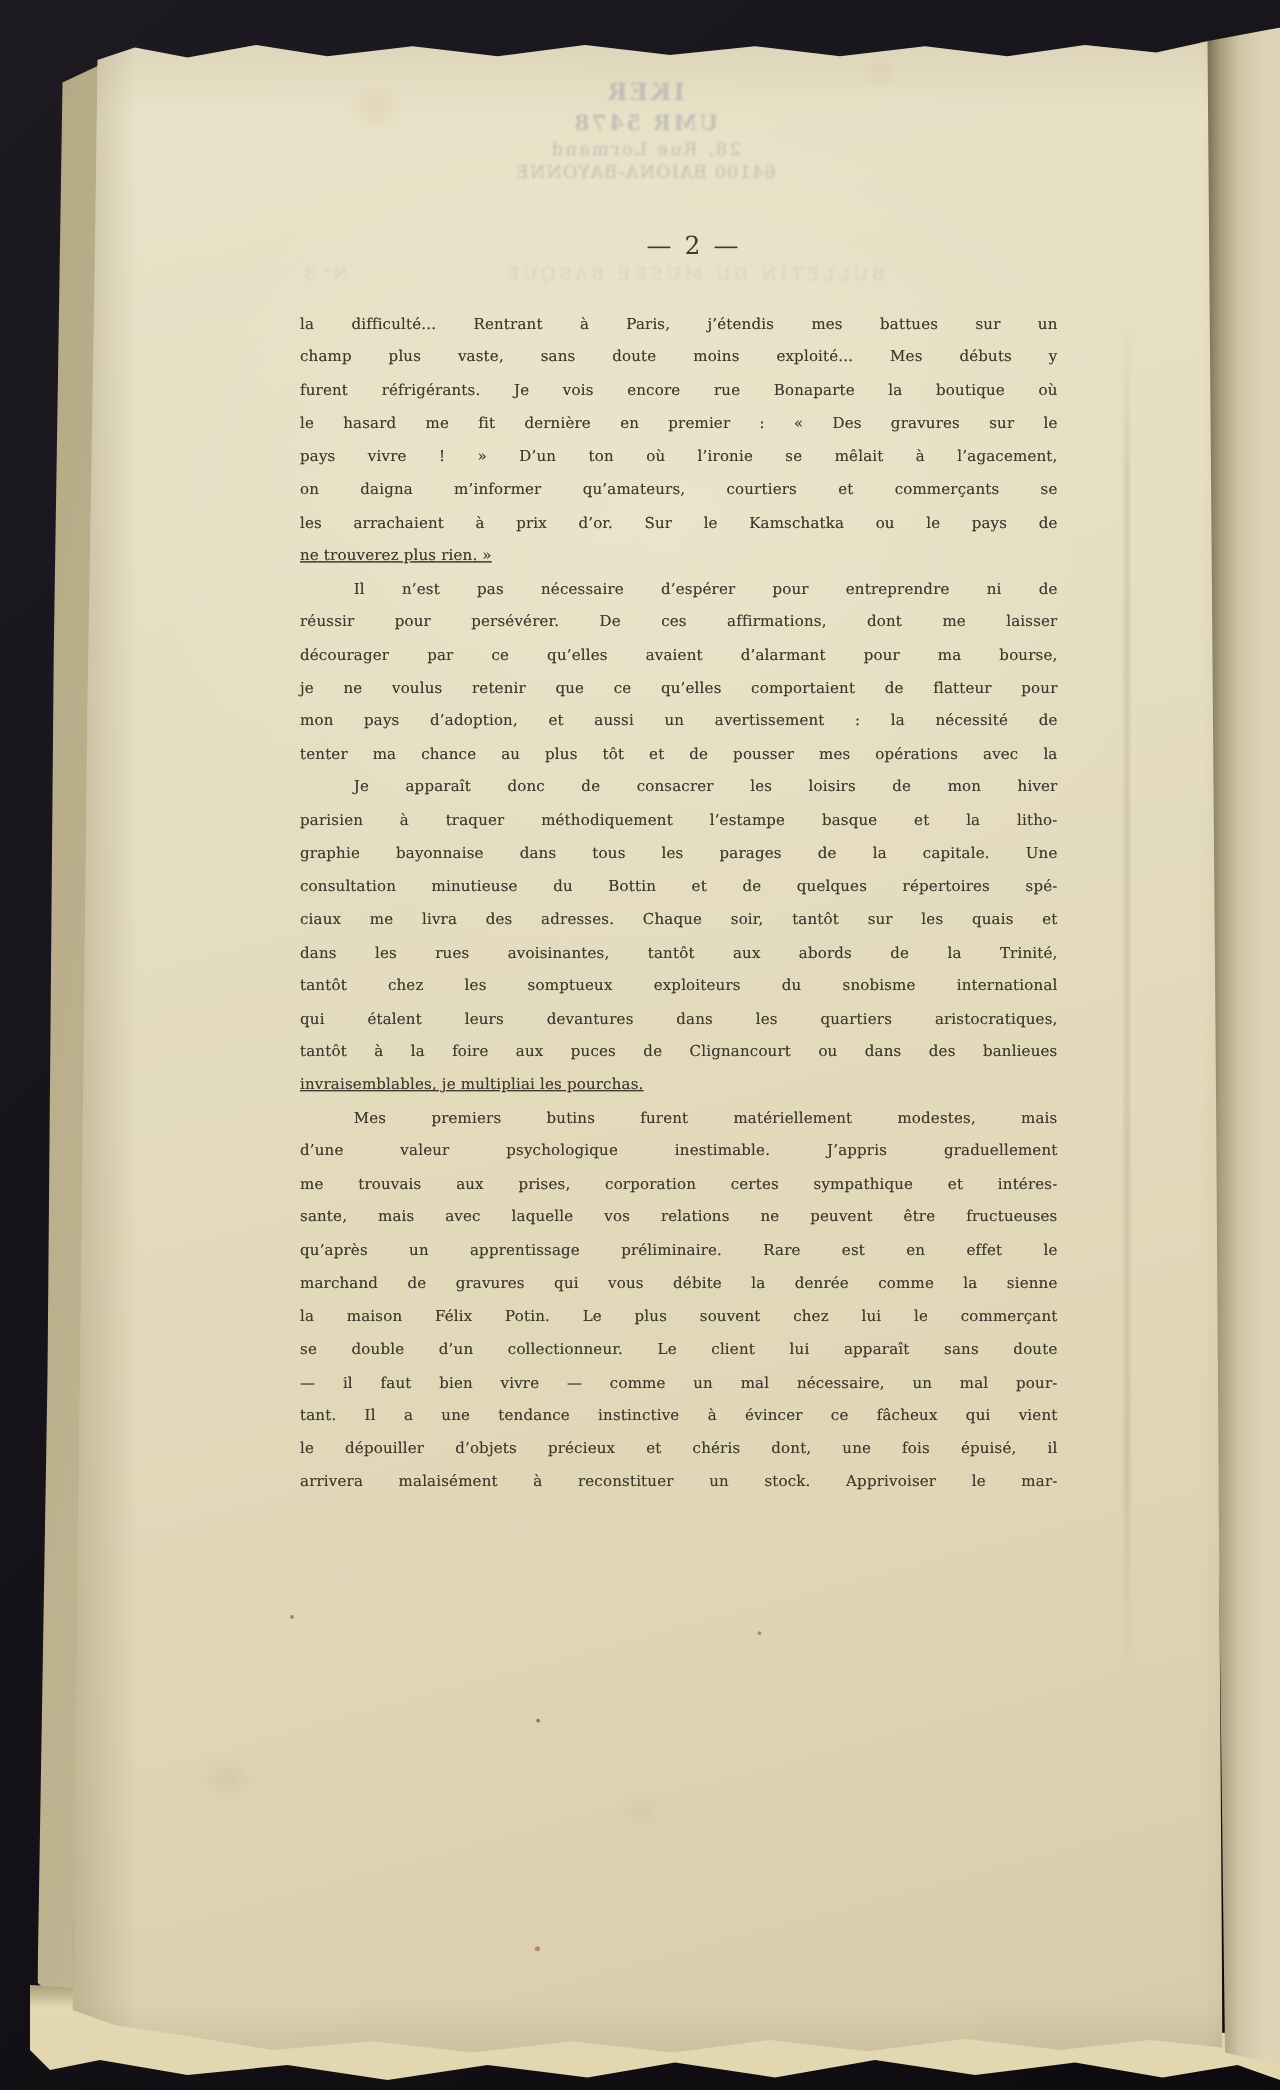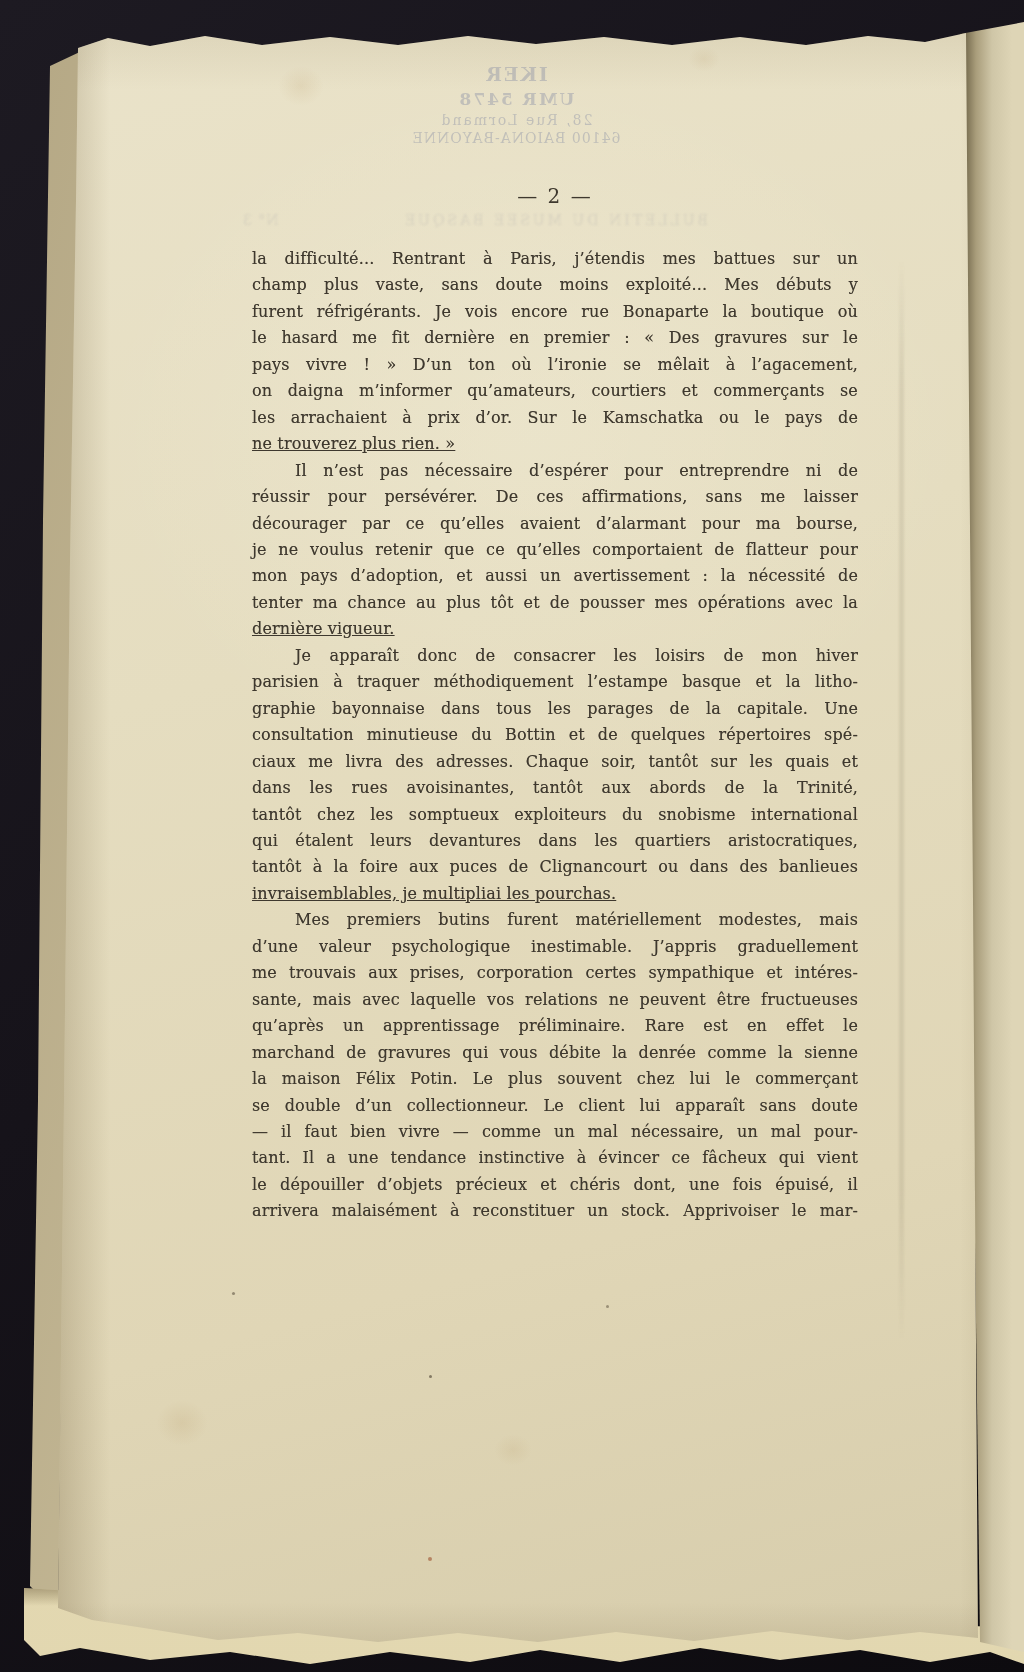"la difficulté... Rentrant à Paris," .textblock { font-size: 16px -> 12px; left: 252px -> 240px }
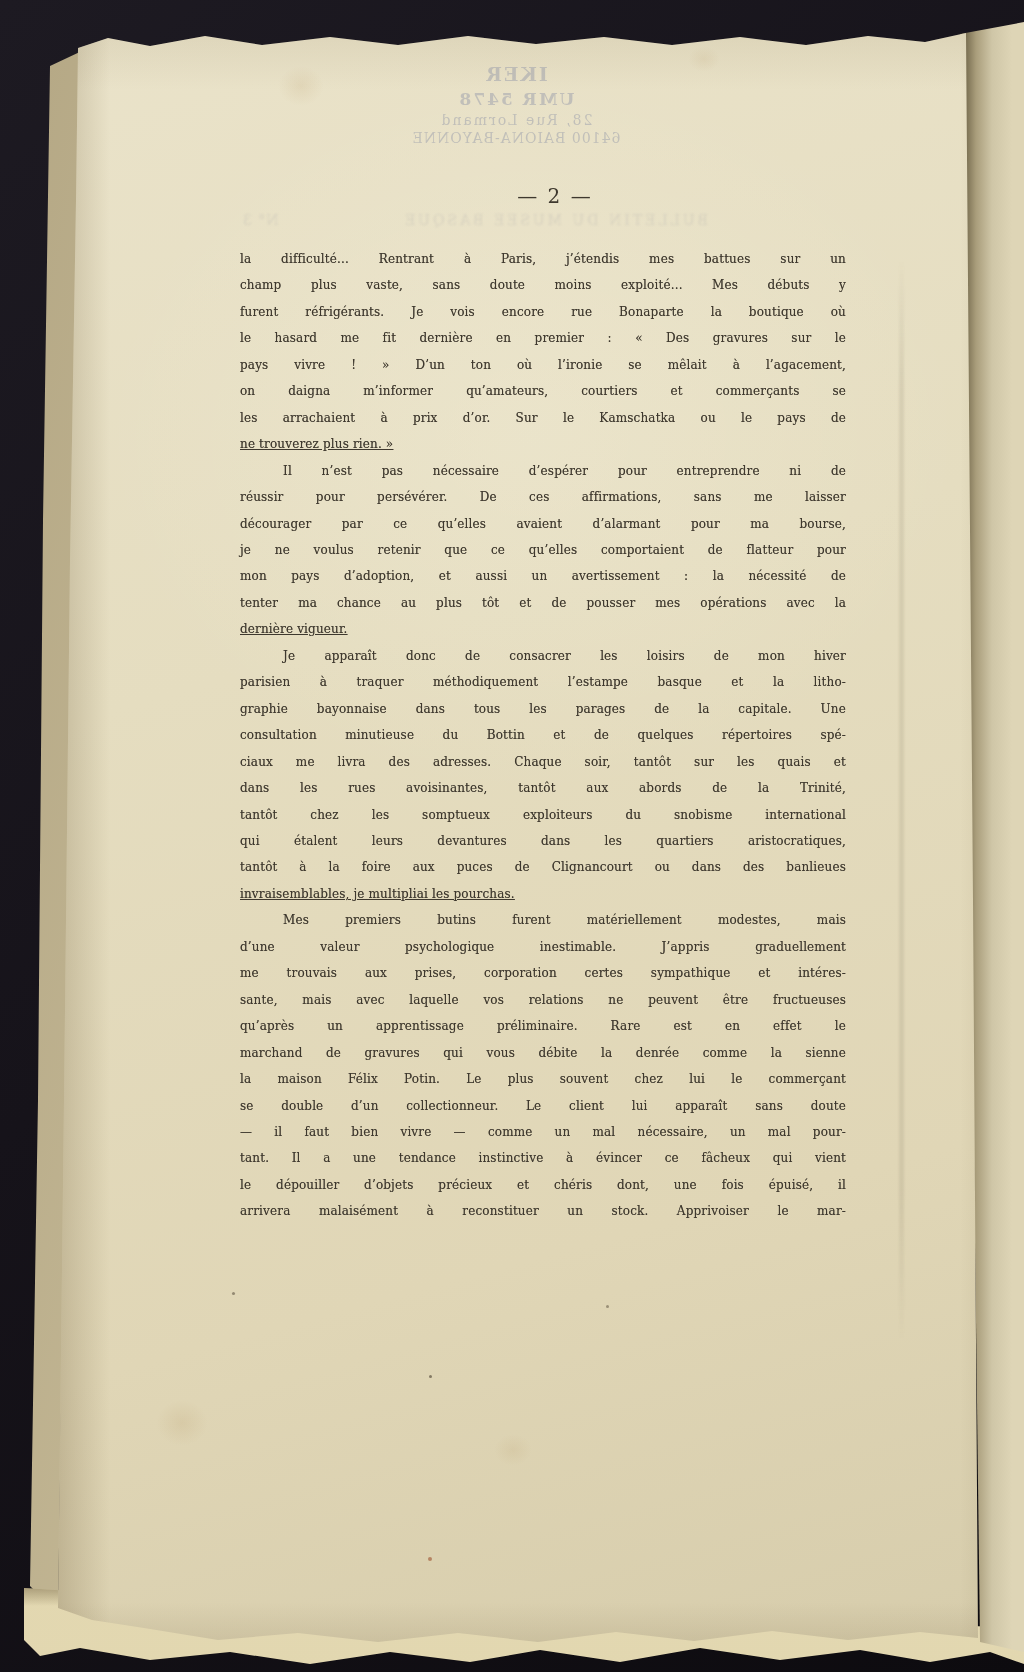"réussir pour persévérer. De ces" div.line { text: sans -> dont }
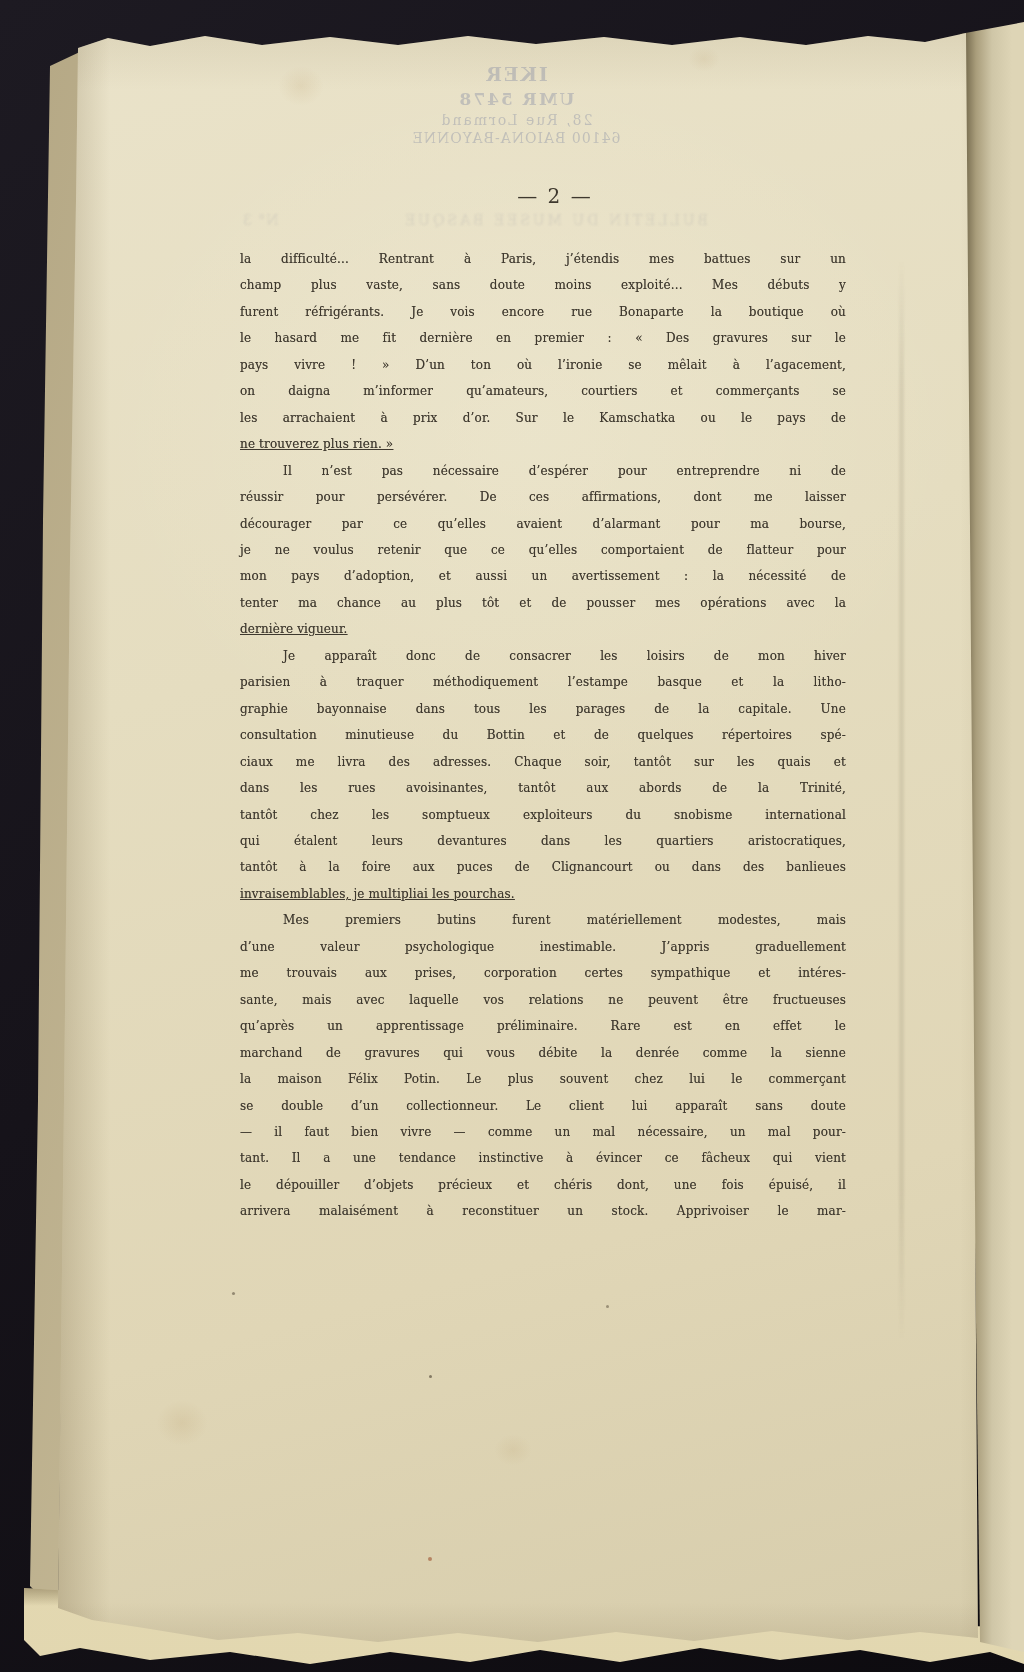"dernière vigueur." div.line { html: <div>dernière vigueur.</div> -> none }
